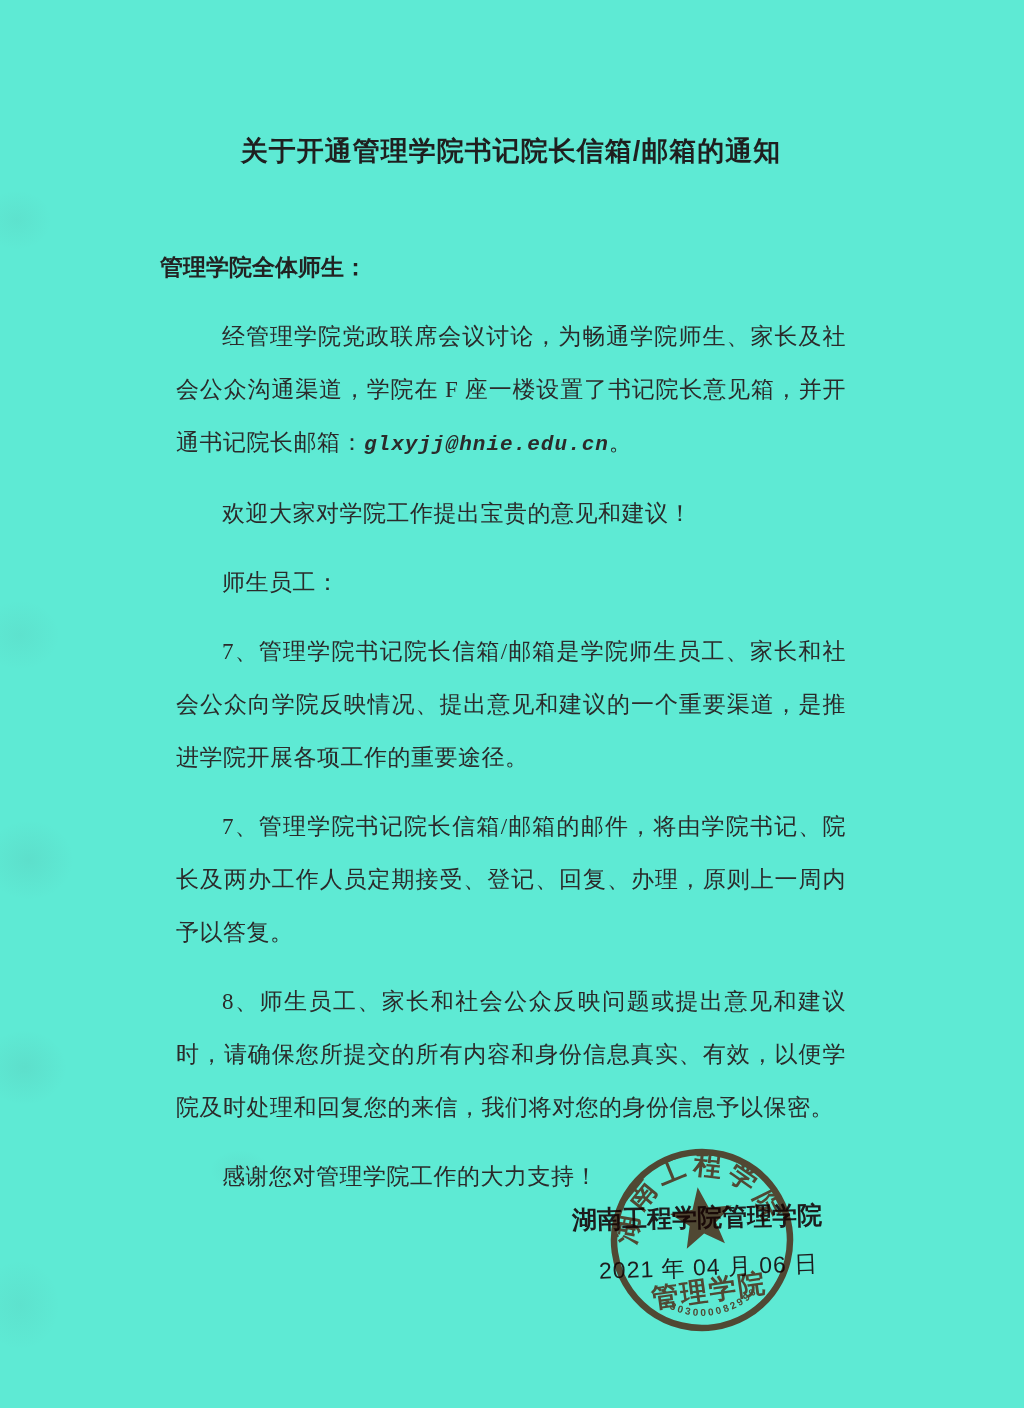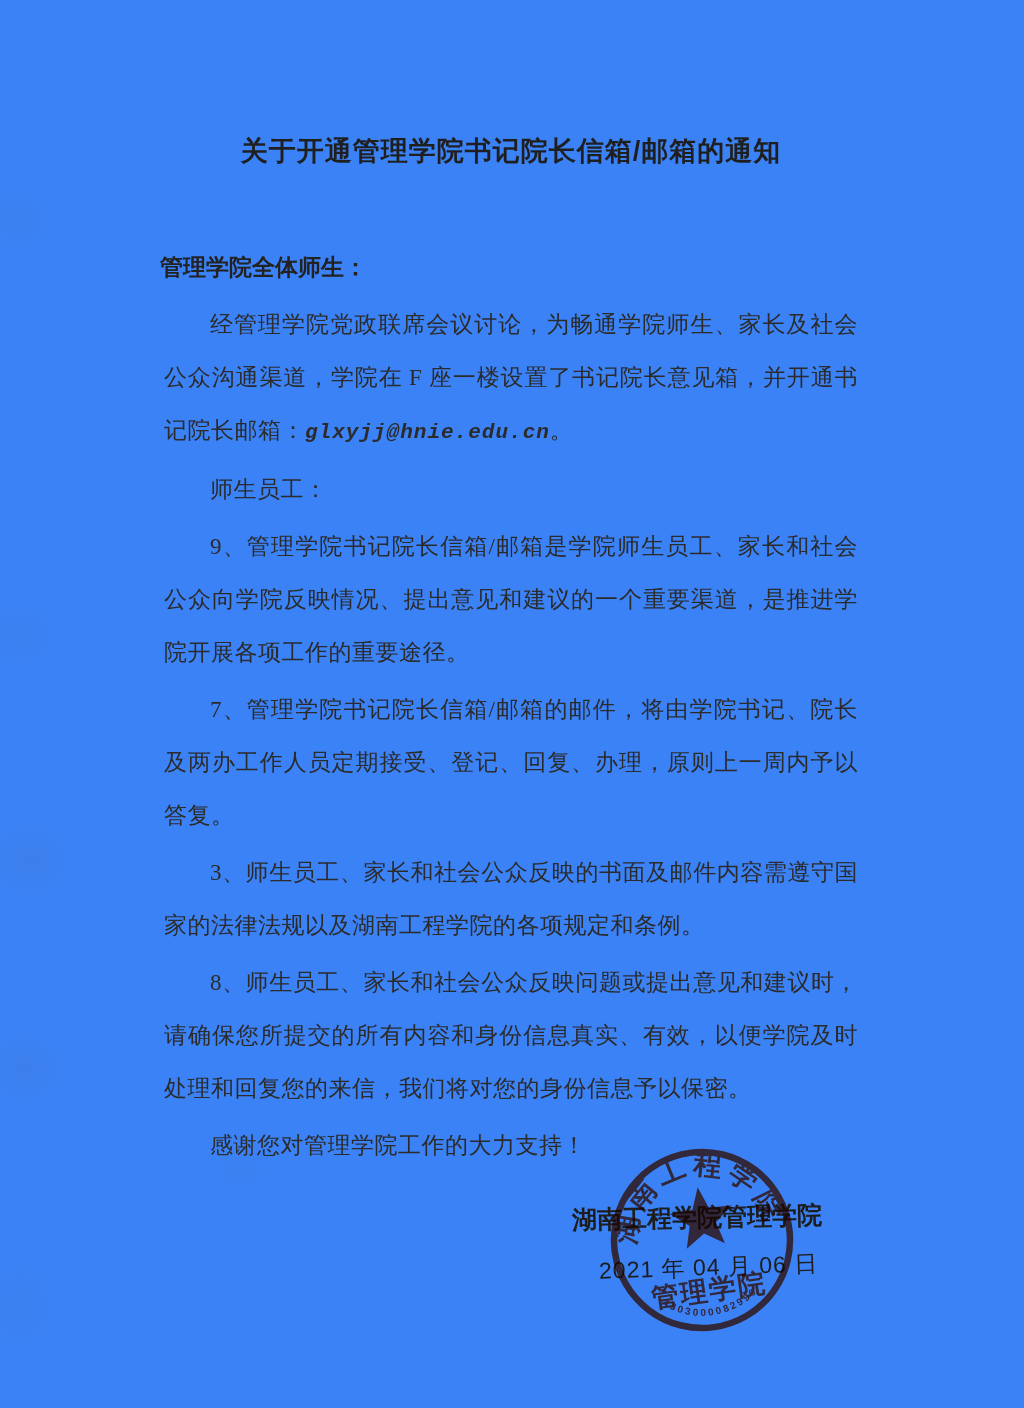"关于开通管理学院书记院长信箱/邮箱的通知" .page { background: #3b82f6 -> #5eead4 }
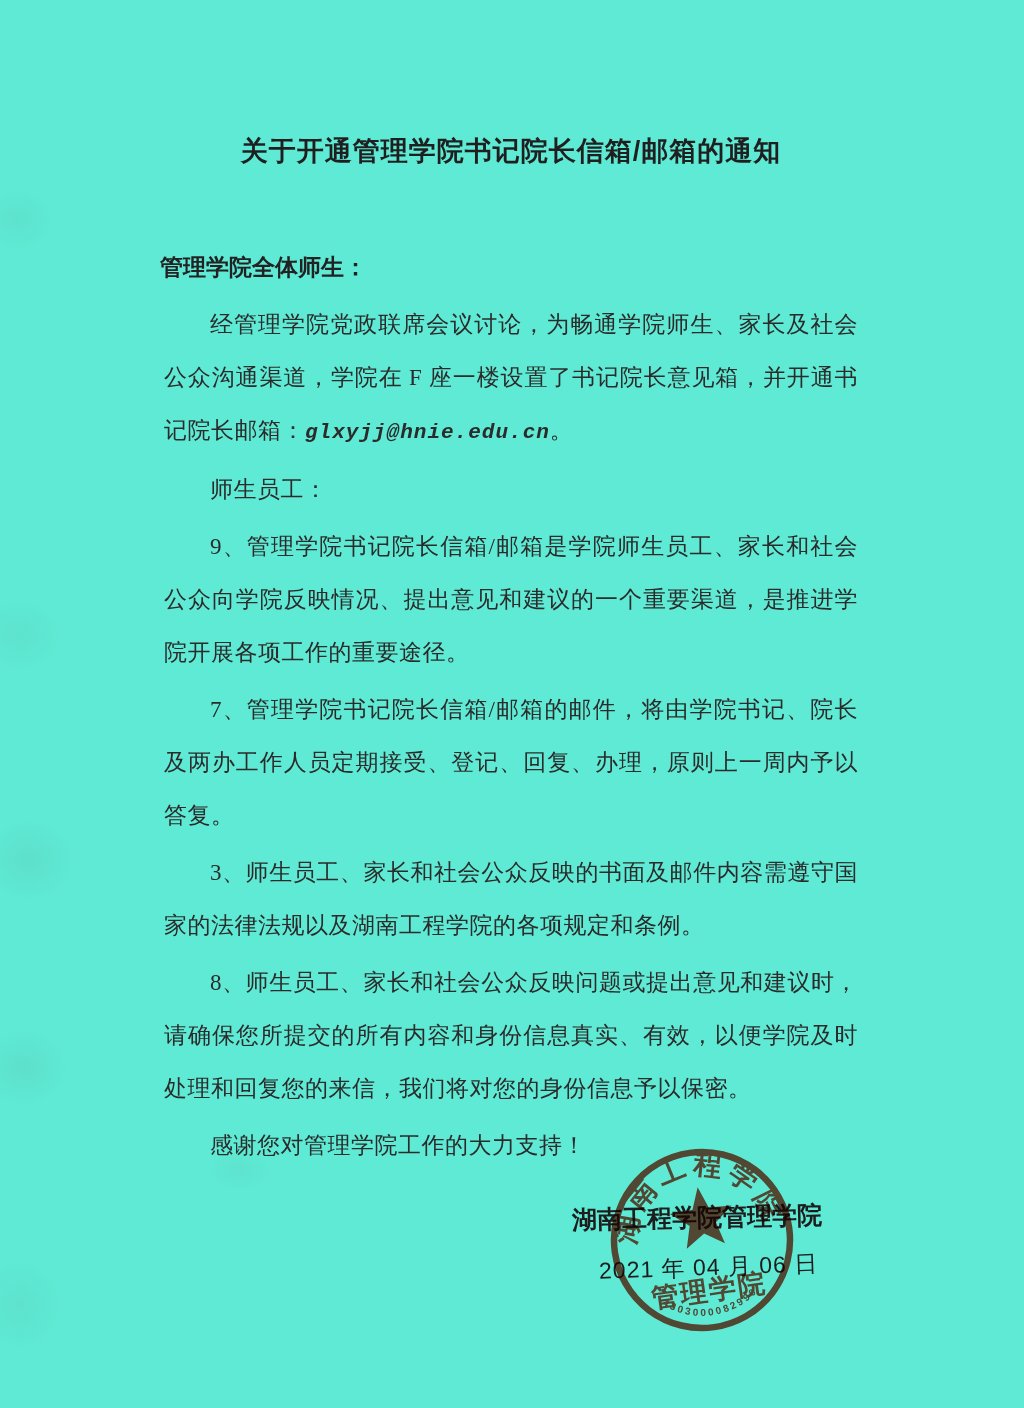"经管理学院党政联席会议讨论，为畅通学院师生、家长及社会公众沟通渠道，学院在 F" .body-text p { margin: 4px -> 16px }
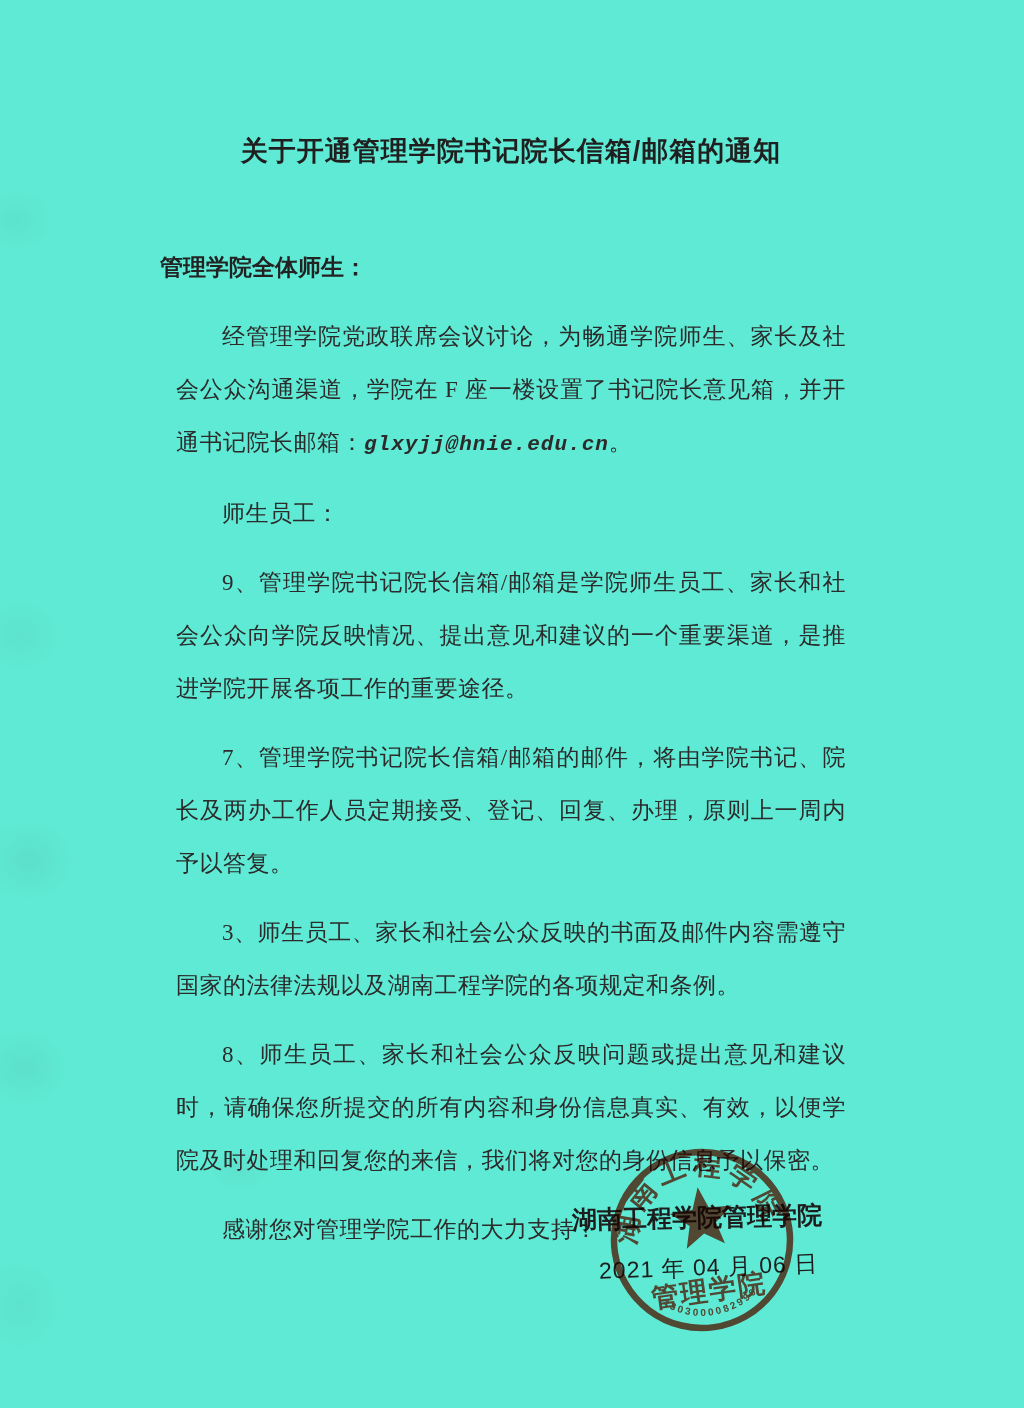"欢迎大家对学院工作提出宝贵的意见和建议！" p { html: none -> <p>欢迎大家对学院工作提出宝贵的意见和建议！</p> }
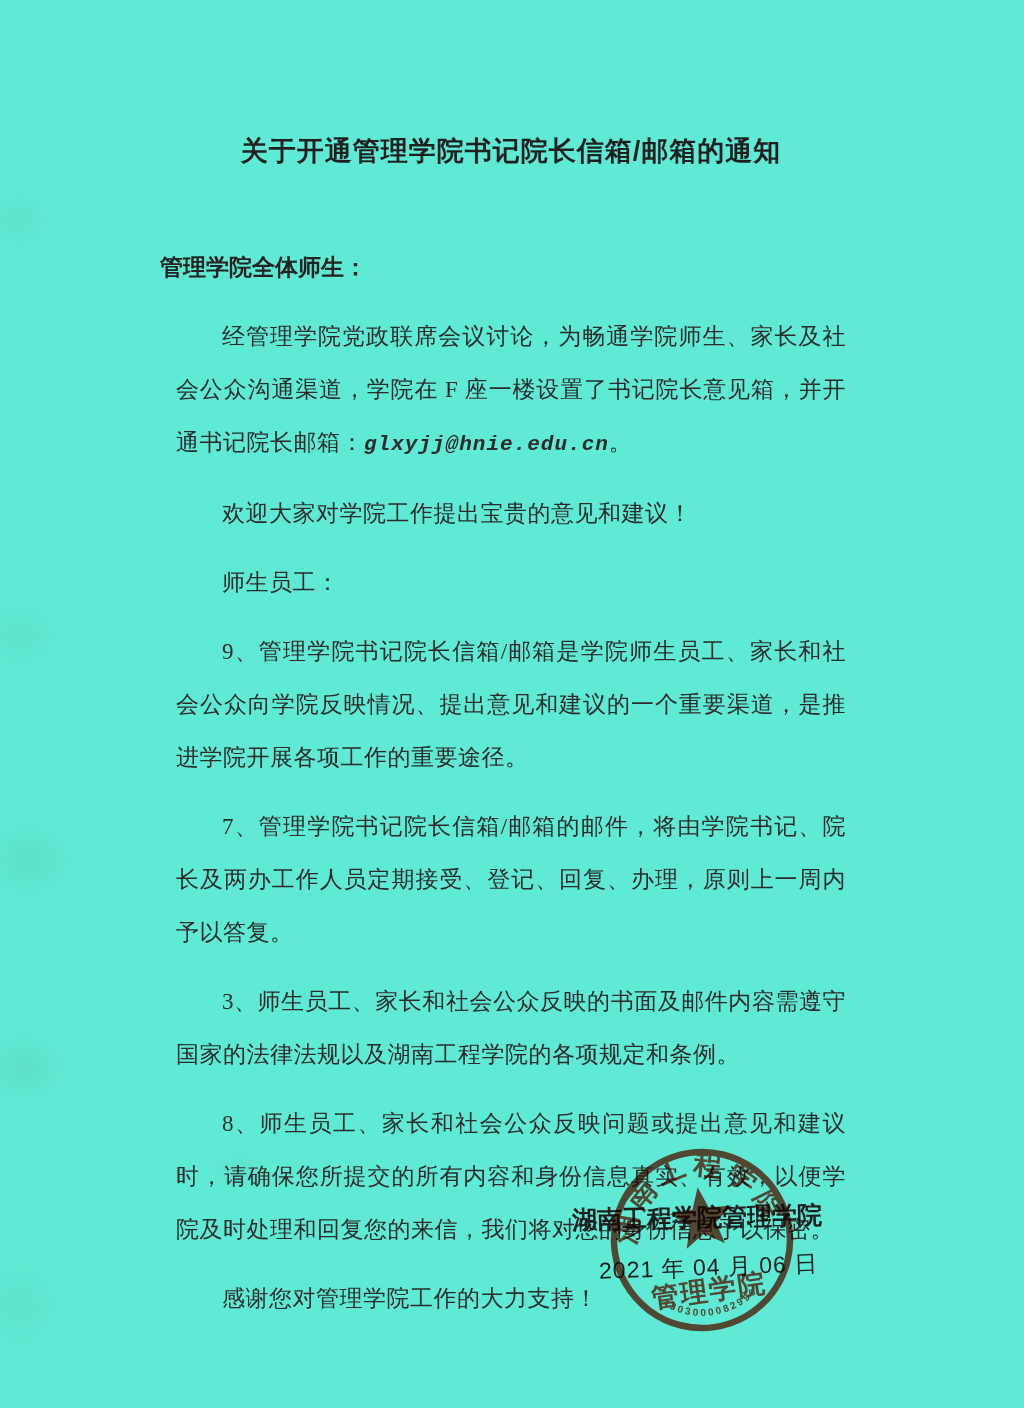"9、管理学院书记院长信箱/邮箱是学院师生员工、家长和社会公众向学院反映情况、提出" p { text: 9 -> 7 }
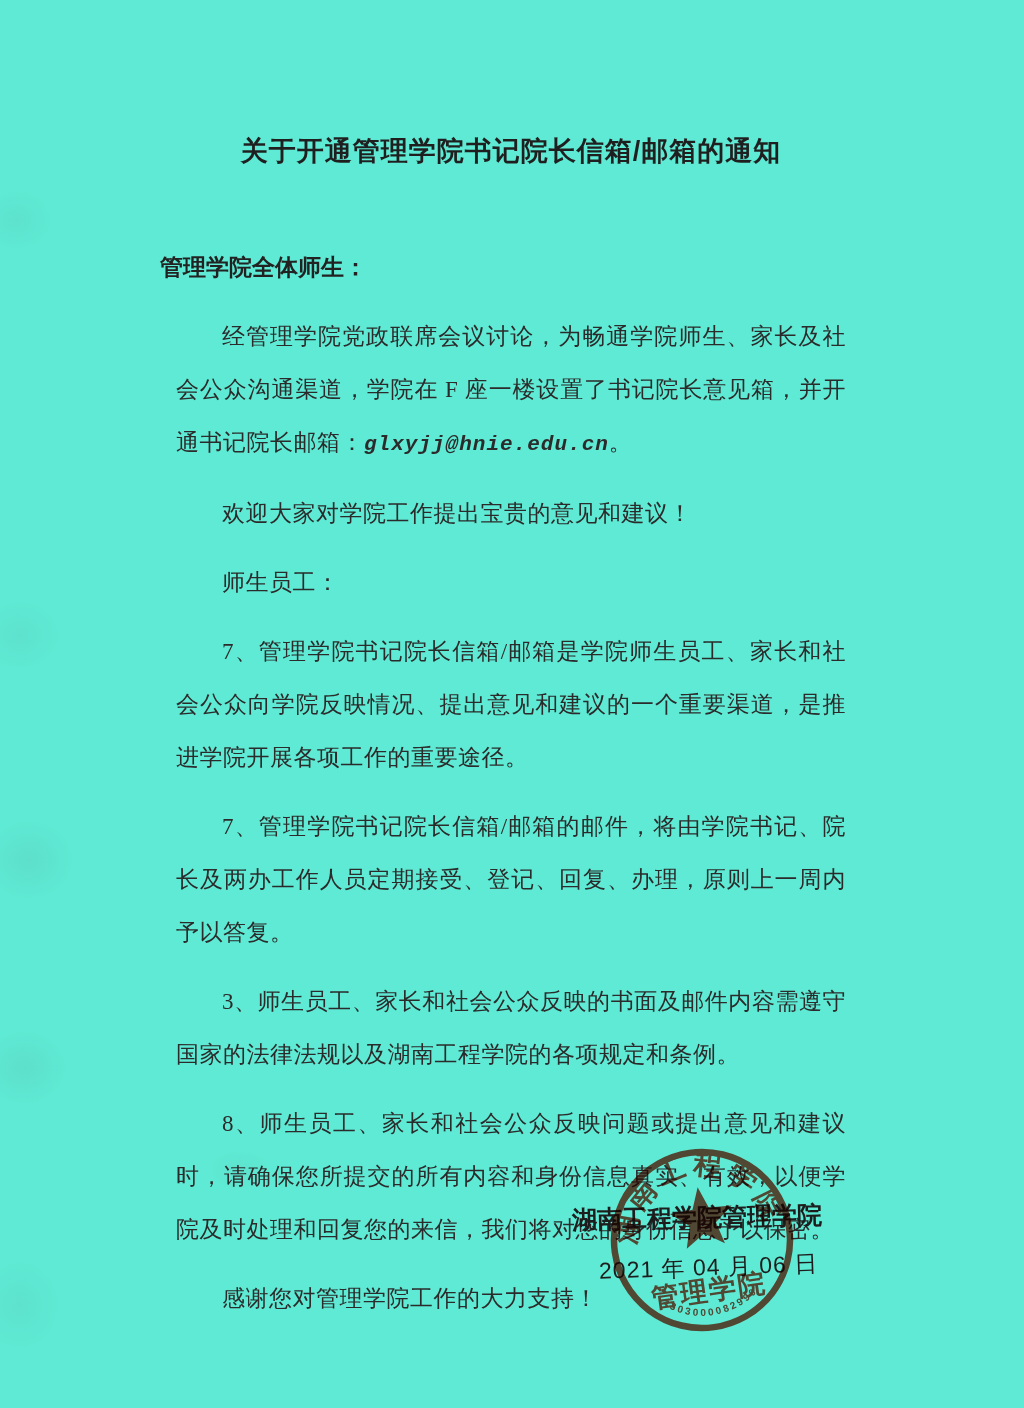"3、师生员工、家长和社会公众反映的书面及邮件内容需遵守国家的法律法规以及湖南工程" p { html: <p>3、师生员工、家长和社会公众反映的书面及邮件内容需遵守国家的法律法规以及湖南工程学院的各项规定和条例。</p> -> none }
